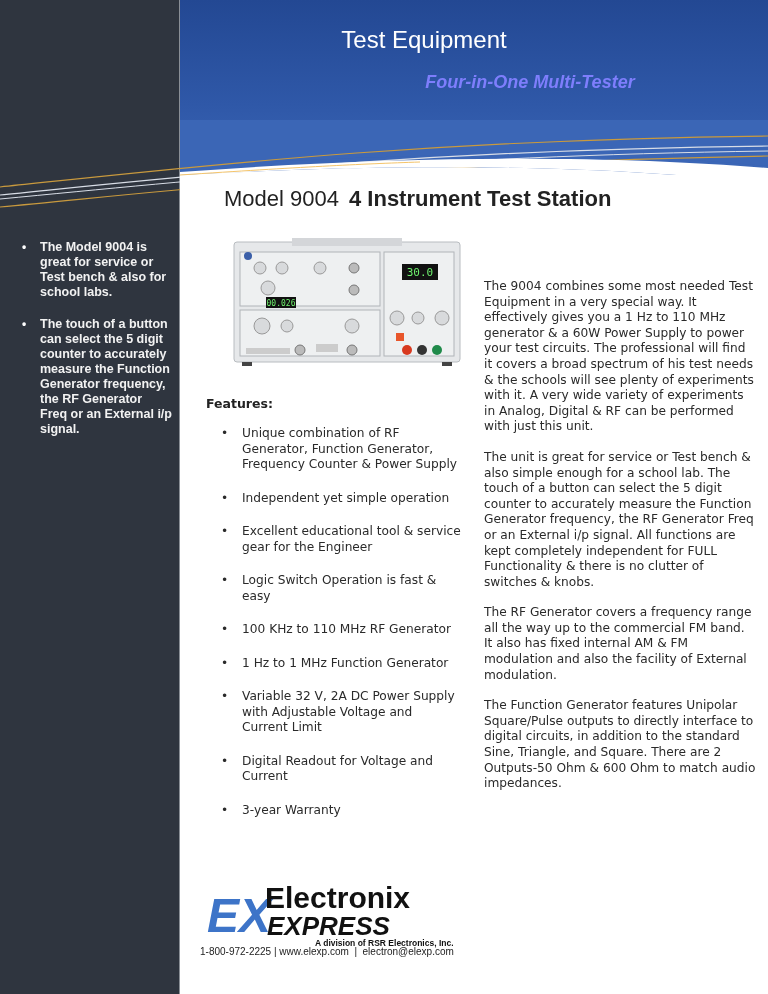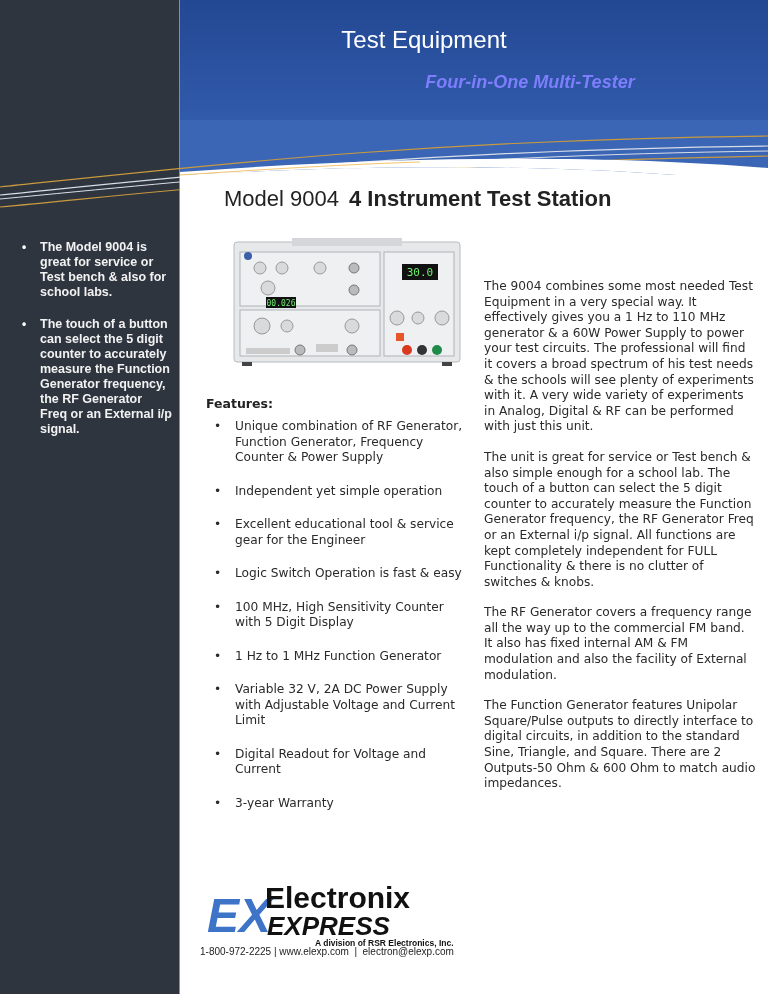"Unique combination of RF Generator," .features ul { margin: 8px -> 15px }
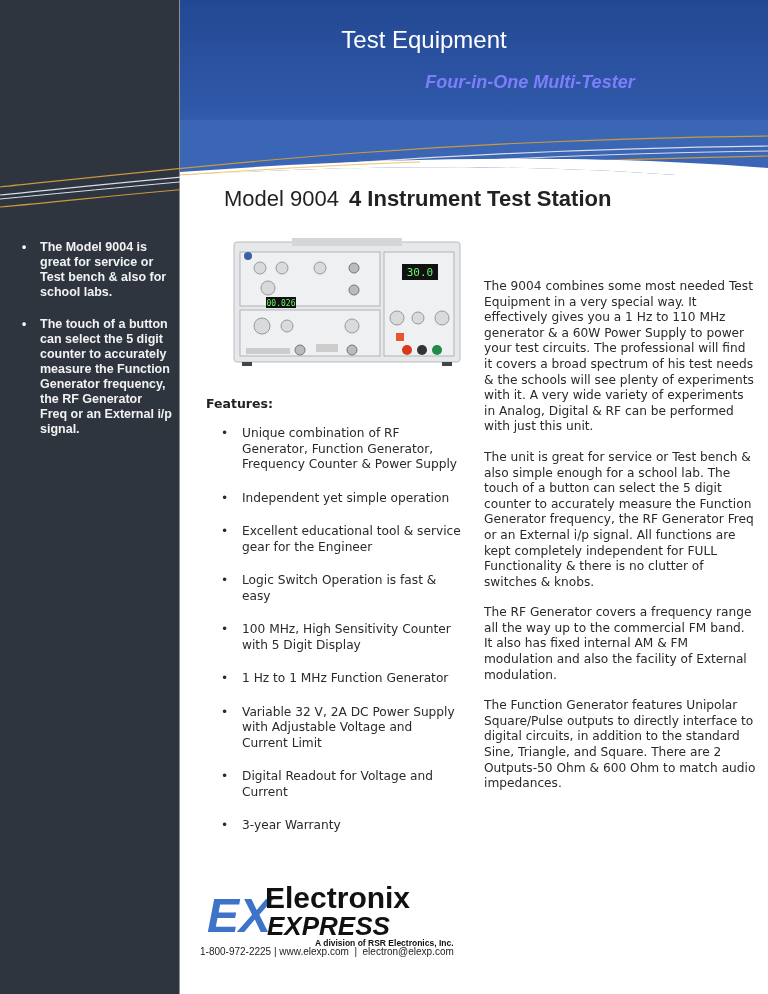"100 KHz to 110 MHz" li { html: none -> <li>100 KHz to 110 MHz RF Generator</li> }
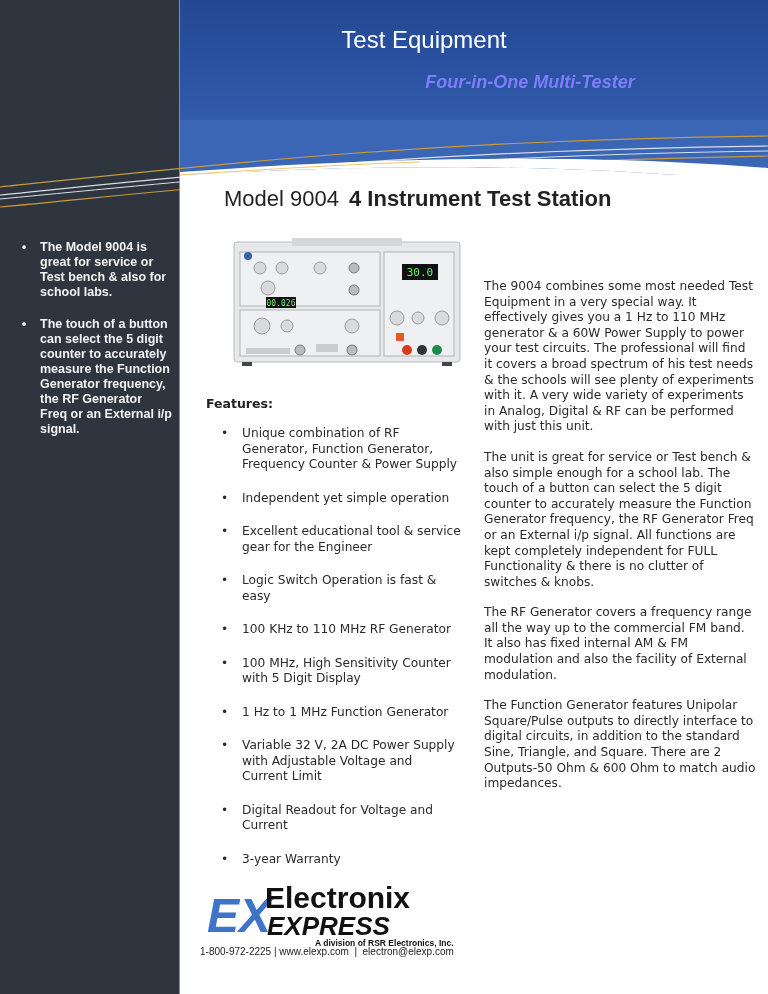"100 MHz, High Sensitivity Counter" li { html: <li>100 MHz, High Sensitivity Counter with 5 Digit Display</li> -> none }
